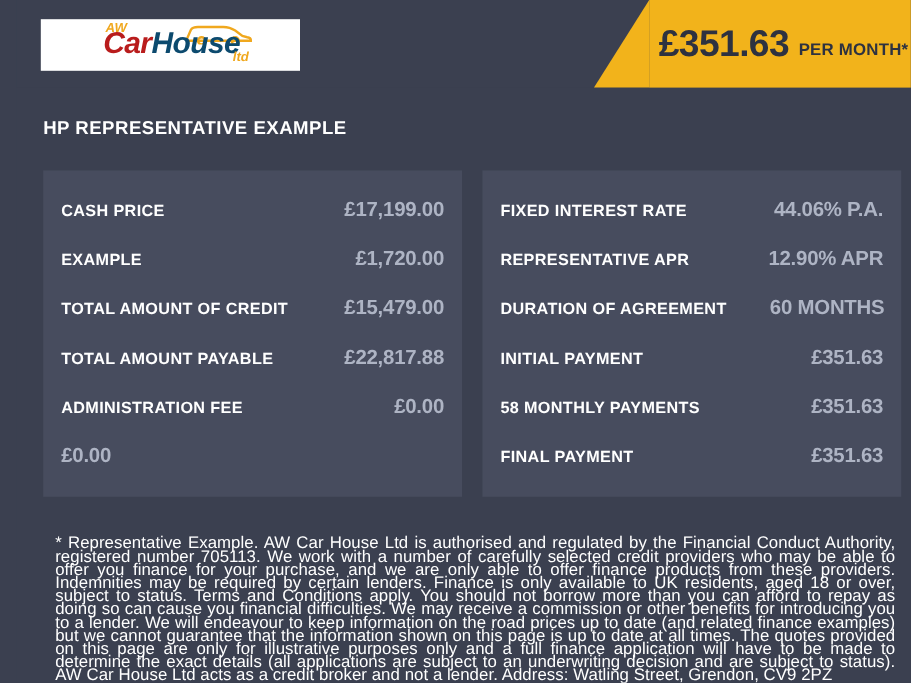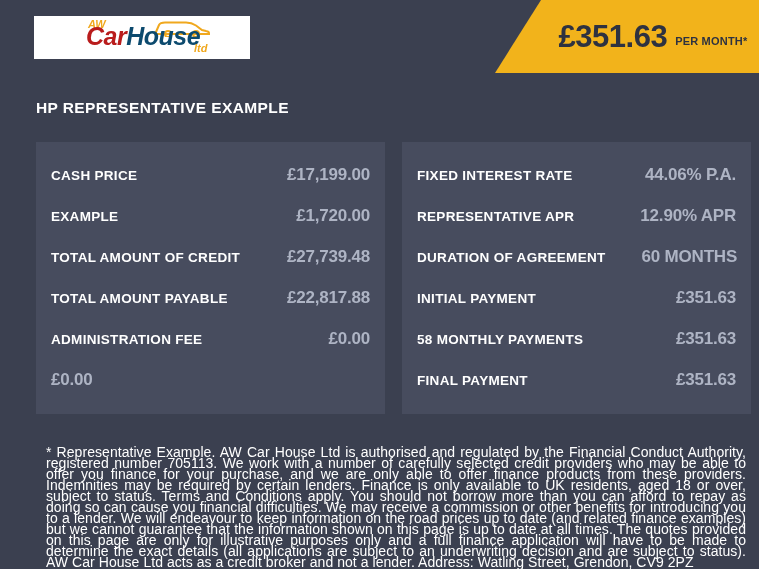"PER MONTH*" .price-per { font-size: 11px -> 14px }
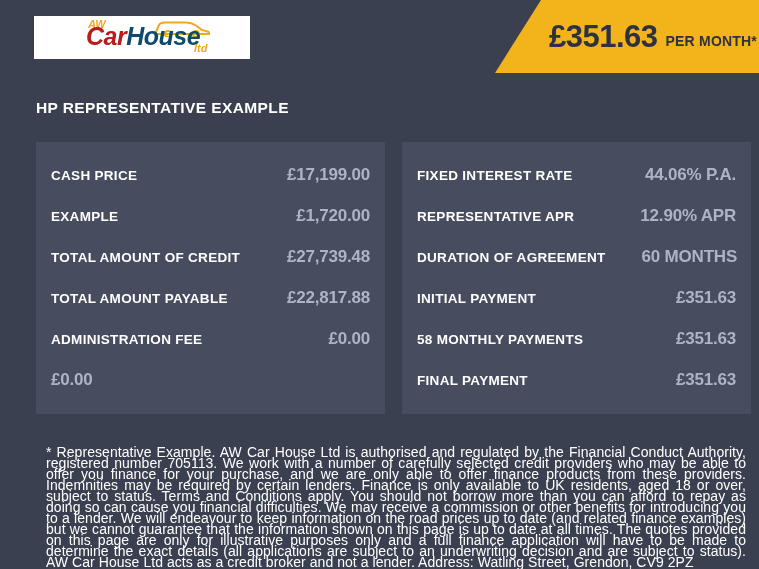"£27,739.48" span.row-value { text: £27,739.48 -> £15,479.00 }
